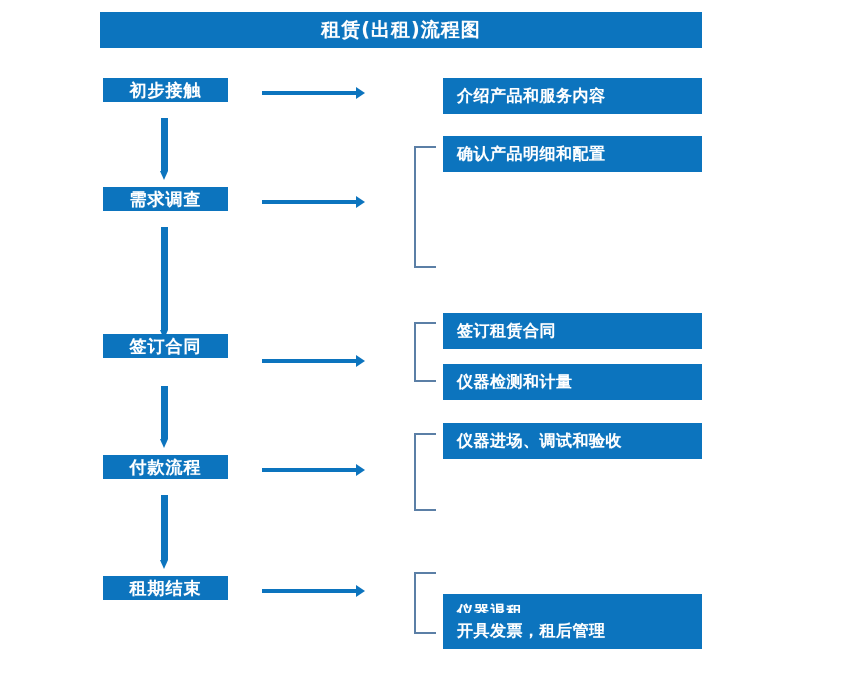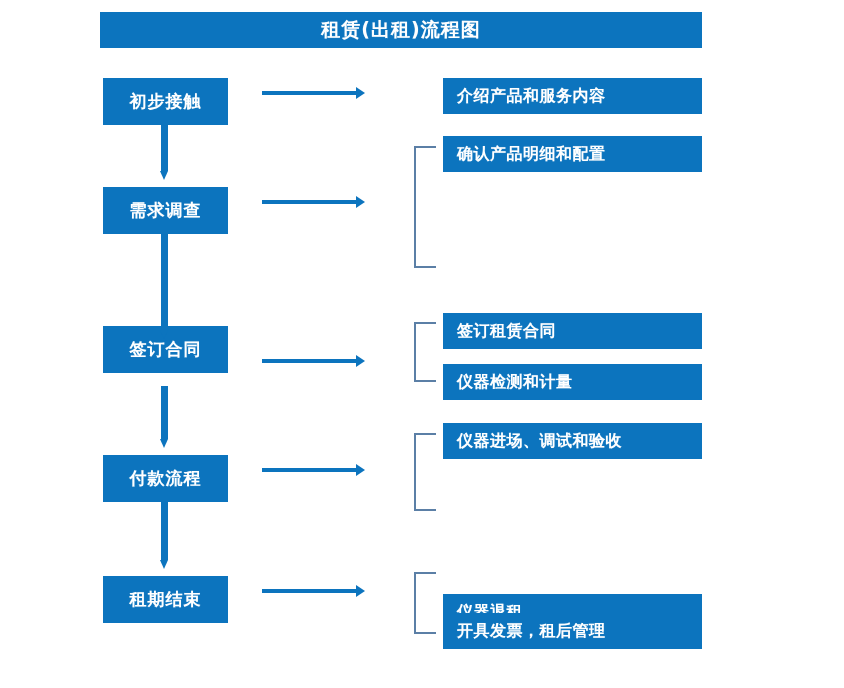"初步接触" .stage-box { height: 47px -> 24px }
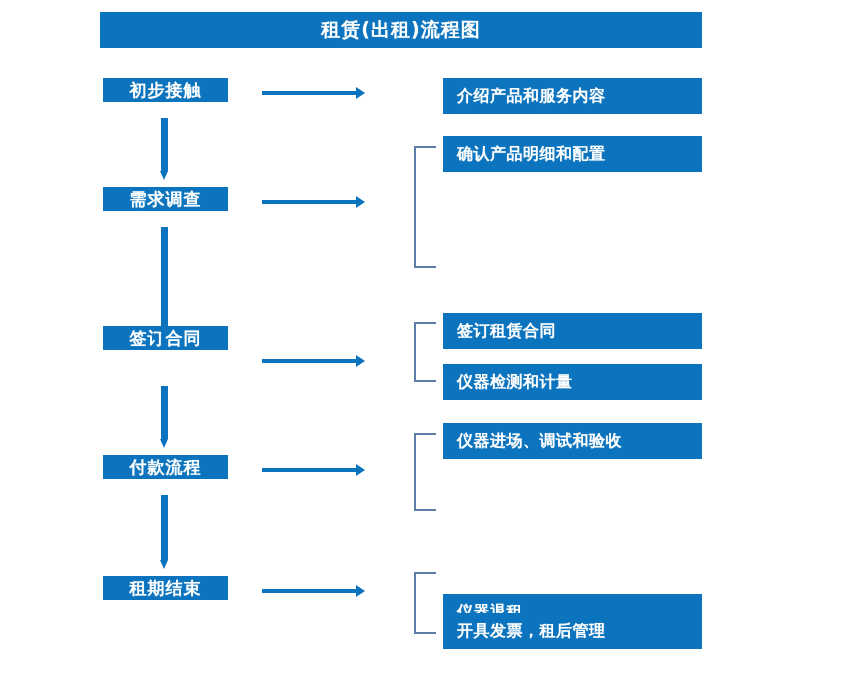"签订合同" div.box { top: 326px -> 334px }
